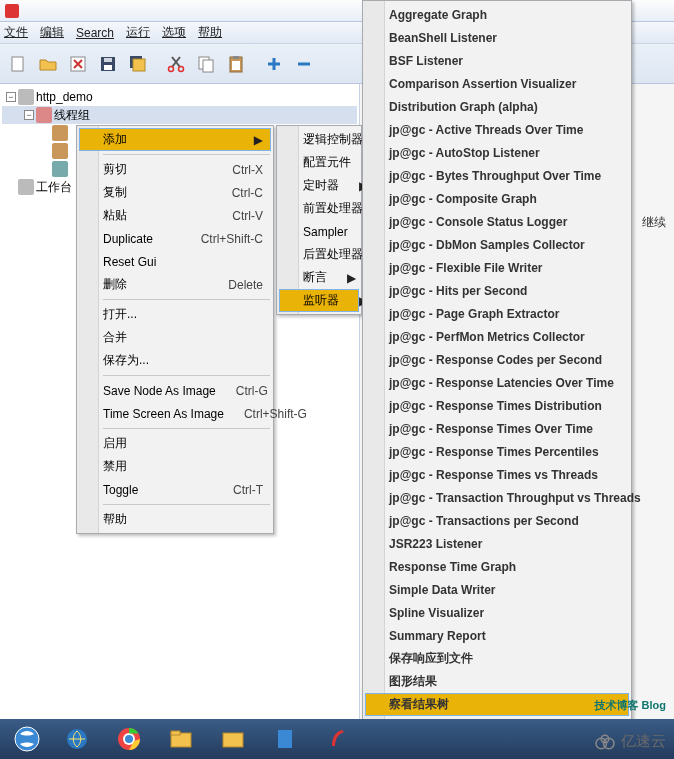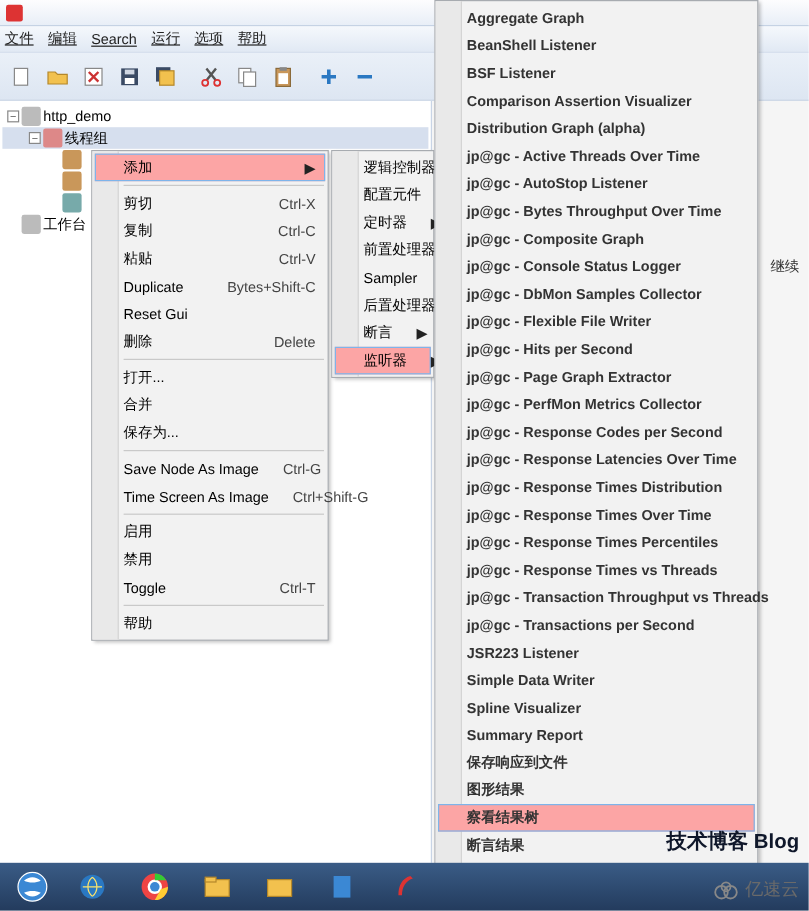"添加" .ctxmenu .mitem.hi { background: #fca5a5 -> #eab308 }
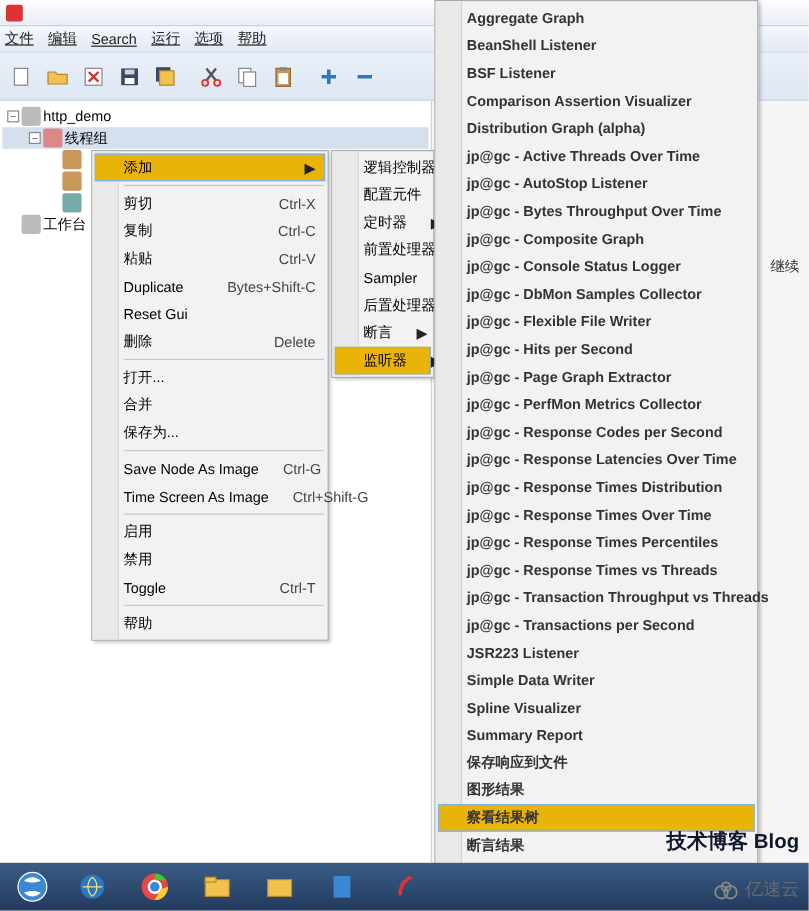"Bytes+Shift-C" span.sc { text: Bytes+Shift-C -> Ctrl+Shift-C }
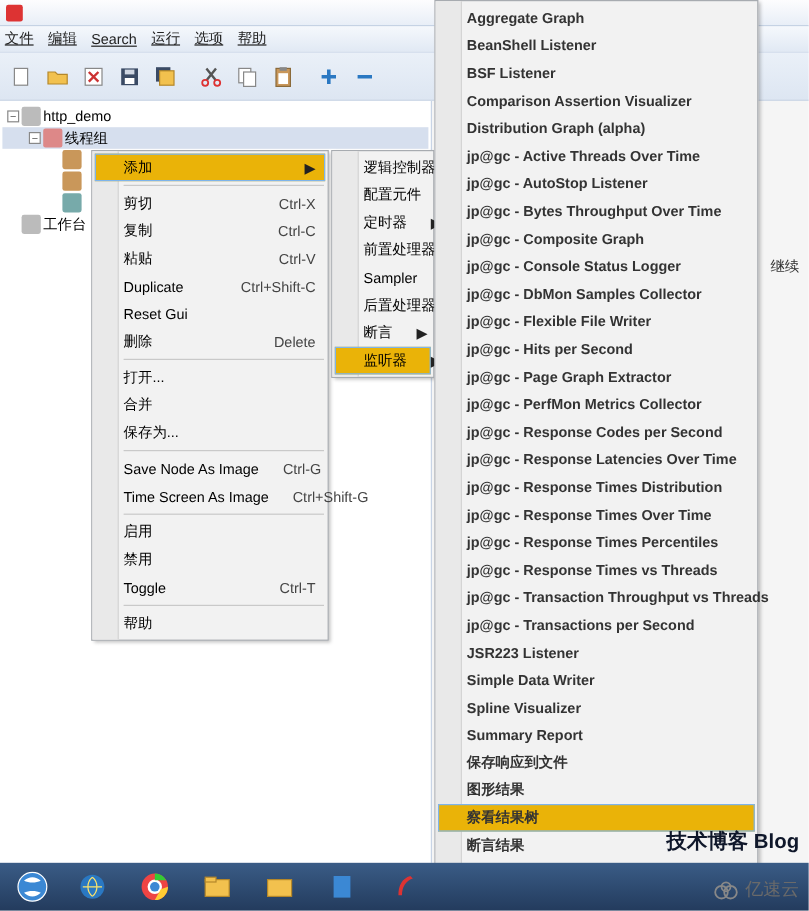"Response Time Graph" div.mitem { html: none -> <div> <span>Response Time Graph</span> </div> }
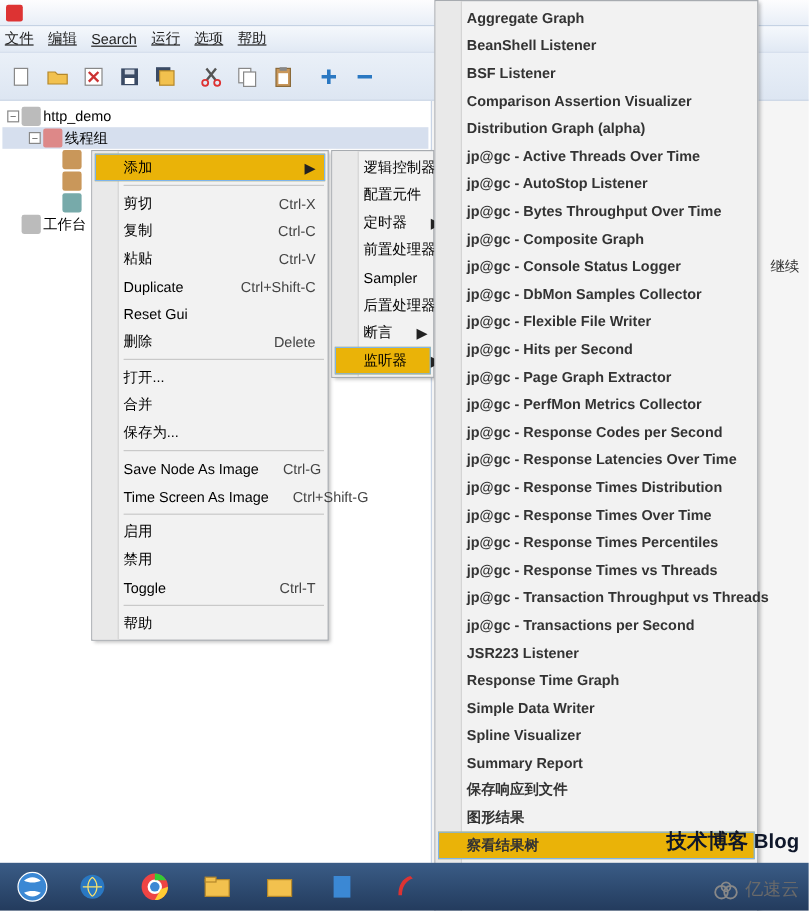"技术博客 Blog" .wm .sm { color: #0f172a -> #0f766e; font-size: 17px -> 11px }
